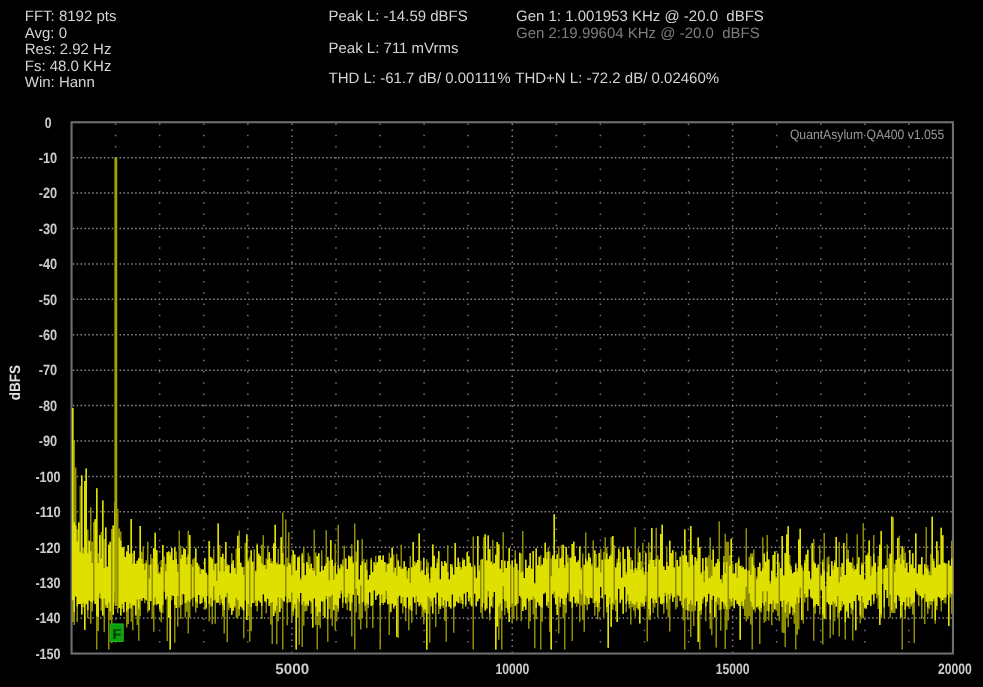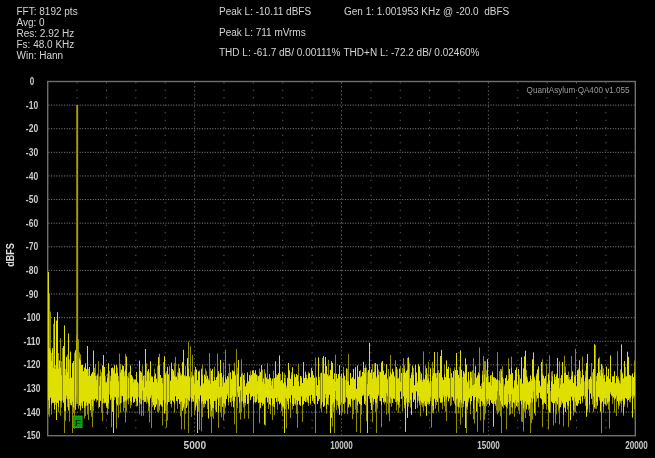"Peak L: -10.11 dBFS" div.t { text: -10.11 -> -14.59 }
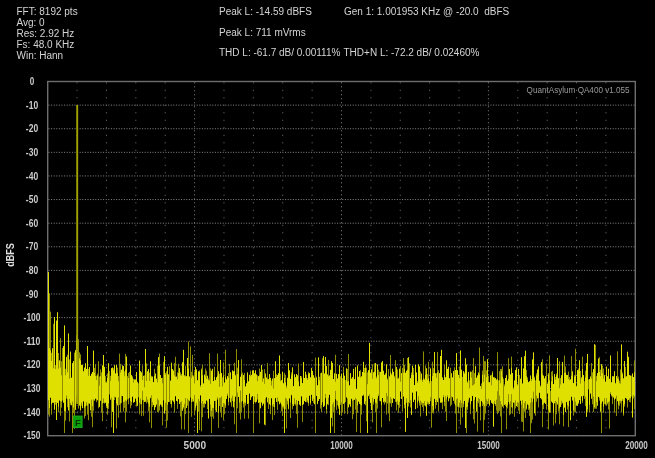"Gen 2:19.99604 KHz @ -20.0" div.t { html: none -> <div>Gen 2:19.99604 KHz @ -20.0 dBFS</div> }
